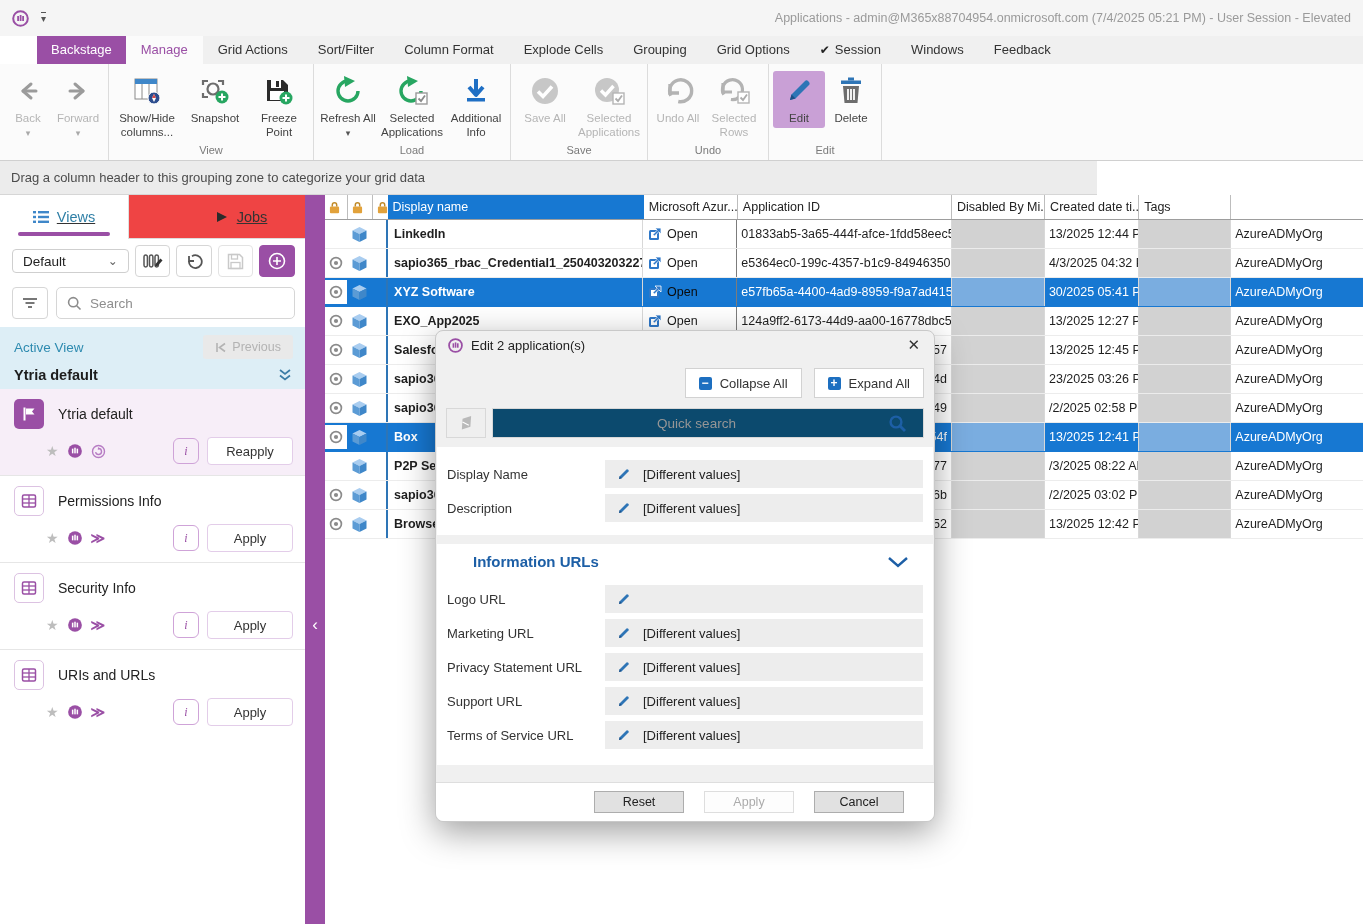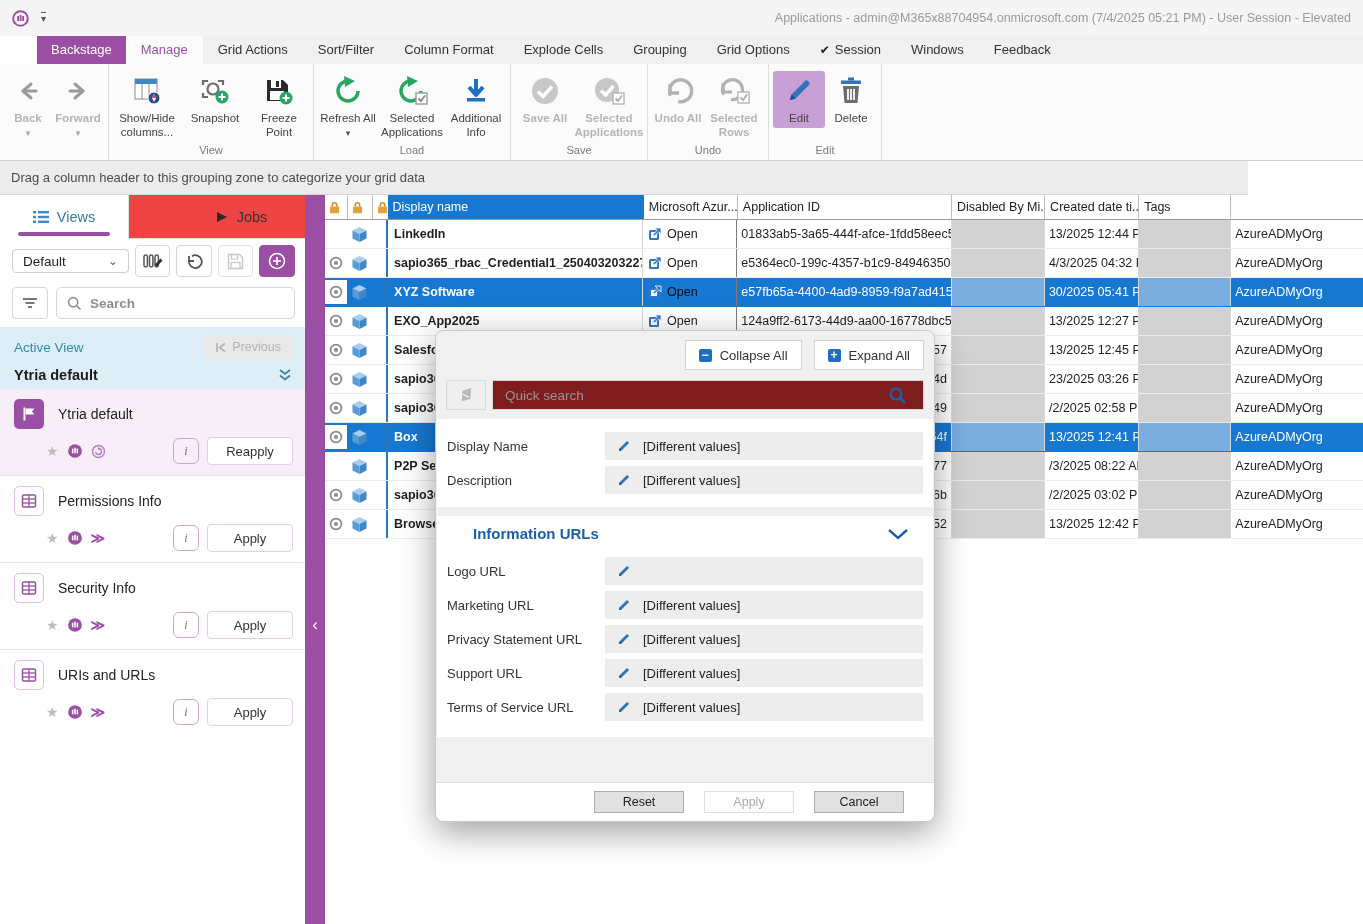"Back" .rbtn.disabled .rlabel { font-weight: bold -> none }
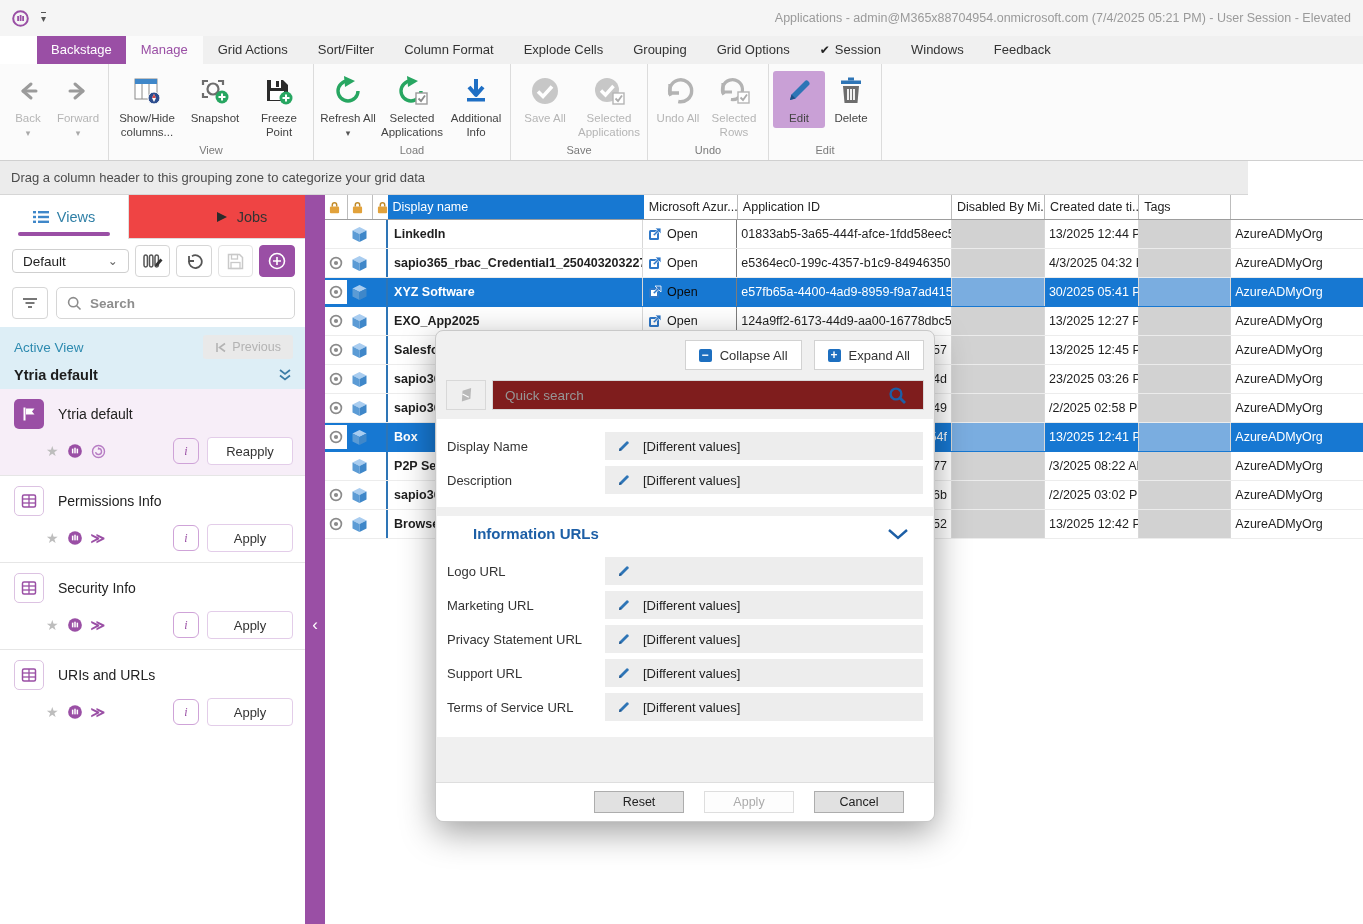"Drag a column header to" #groupbar { width: 1248px -> 1097px }
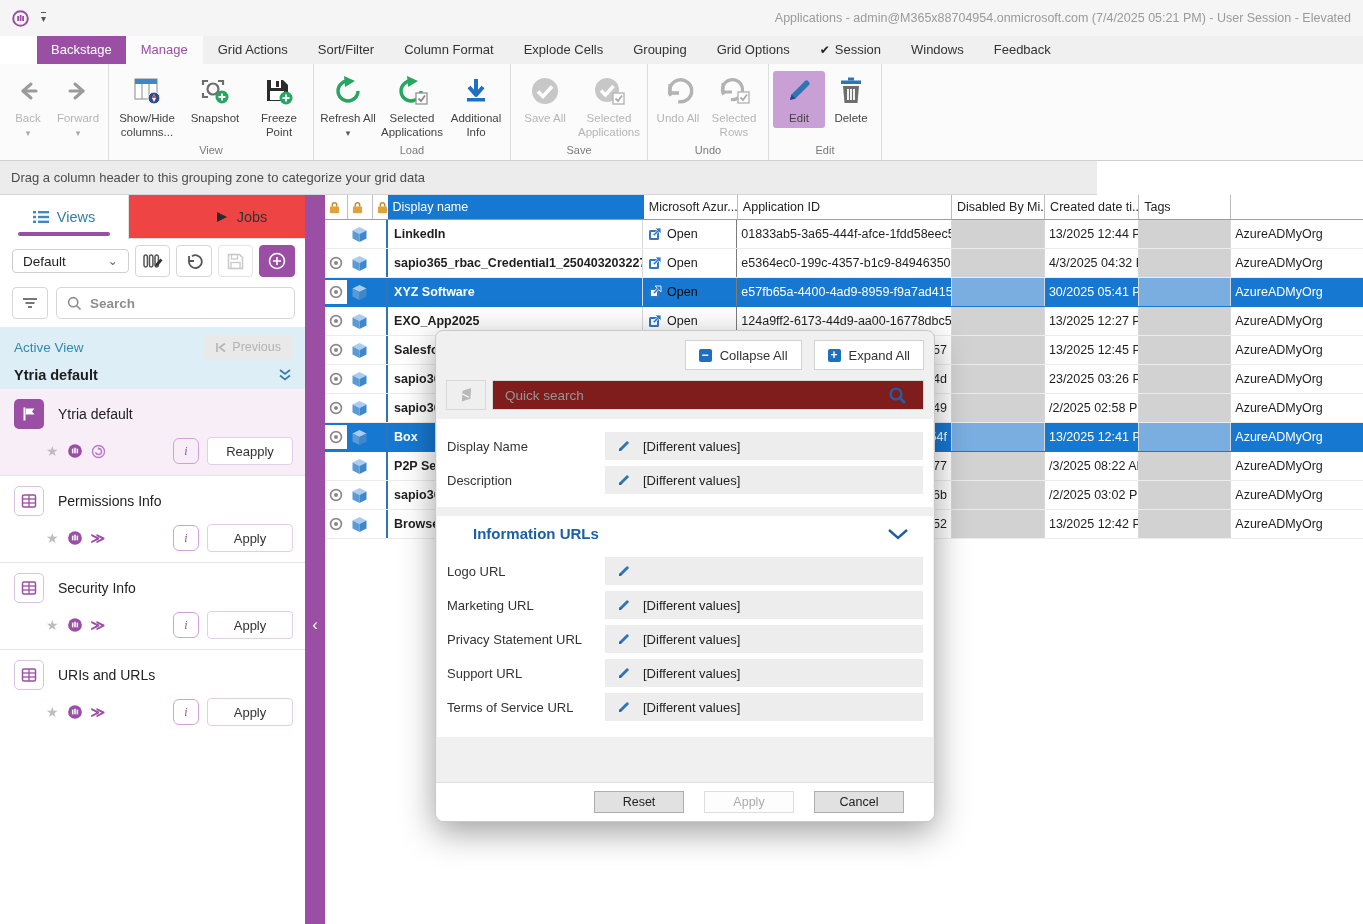"Views" #sbtabs { text-decoration: none -> underline }
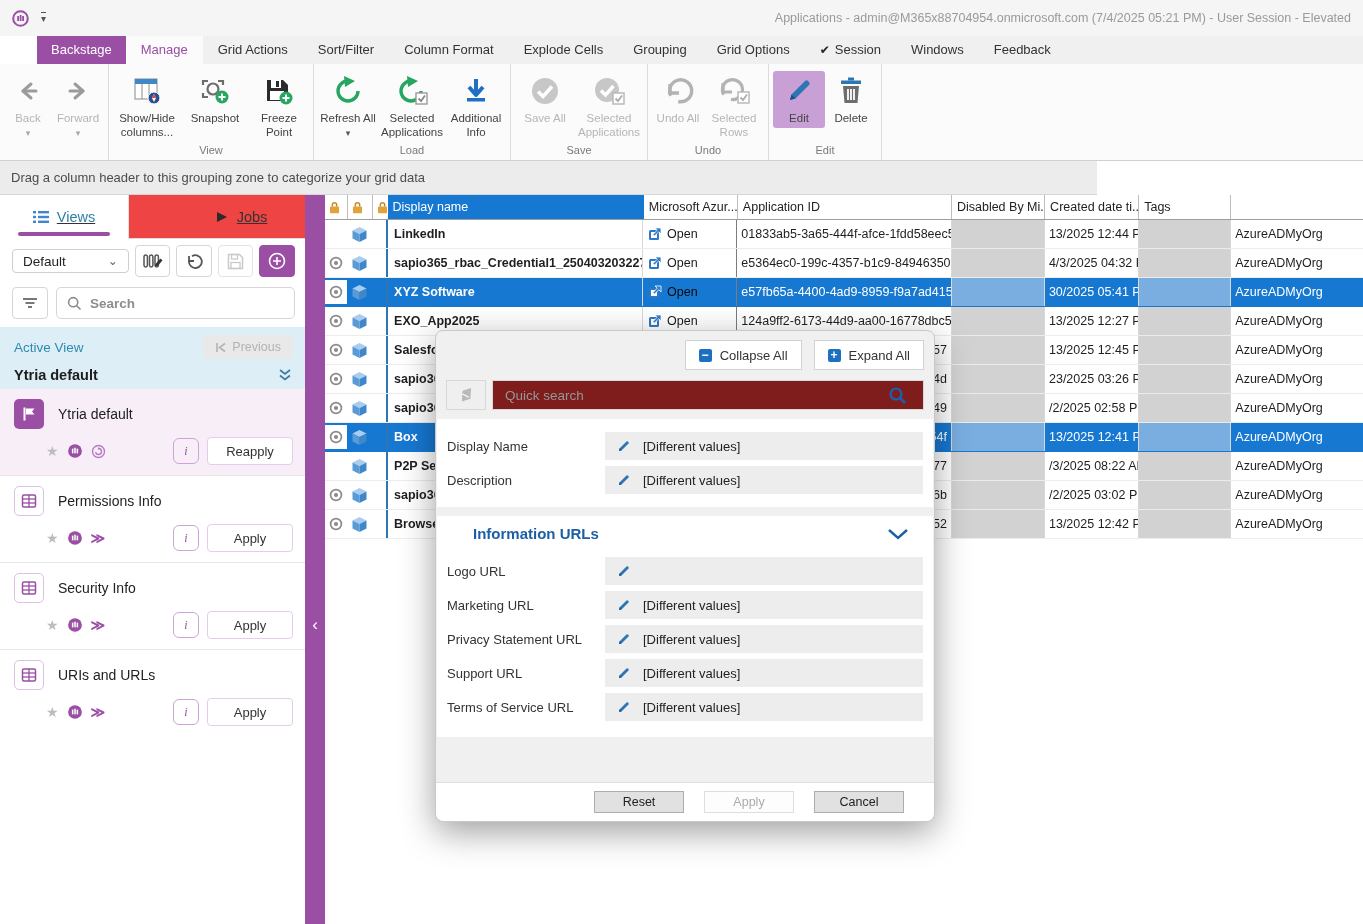"Search" #sb-search { font-weight: bold -> none }
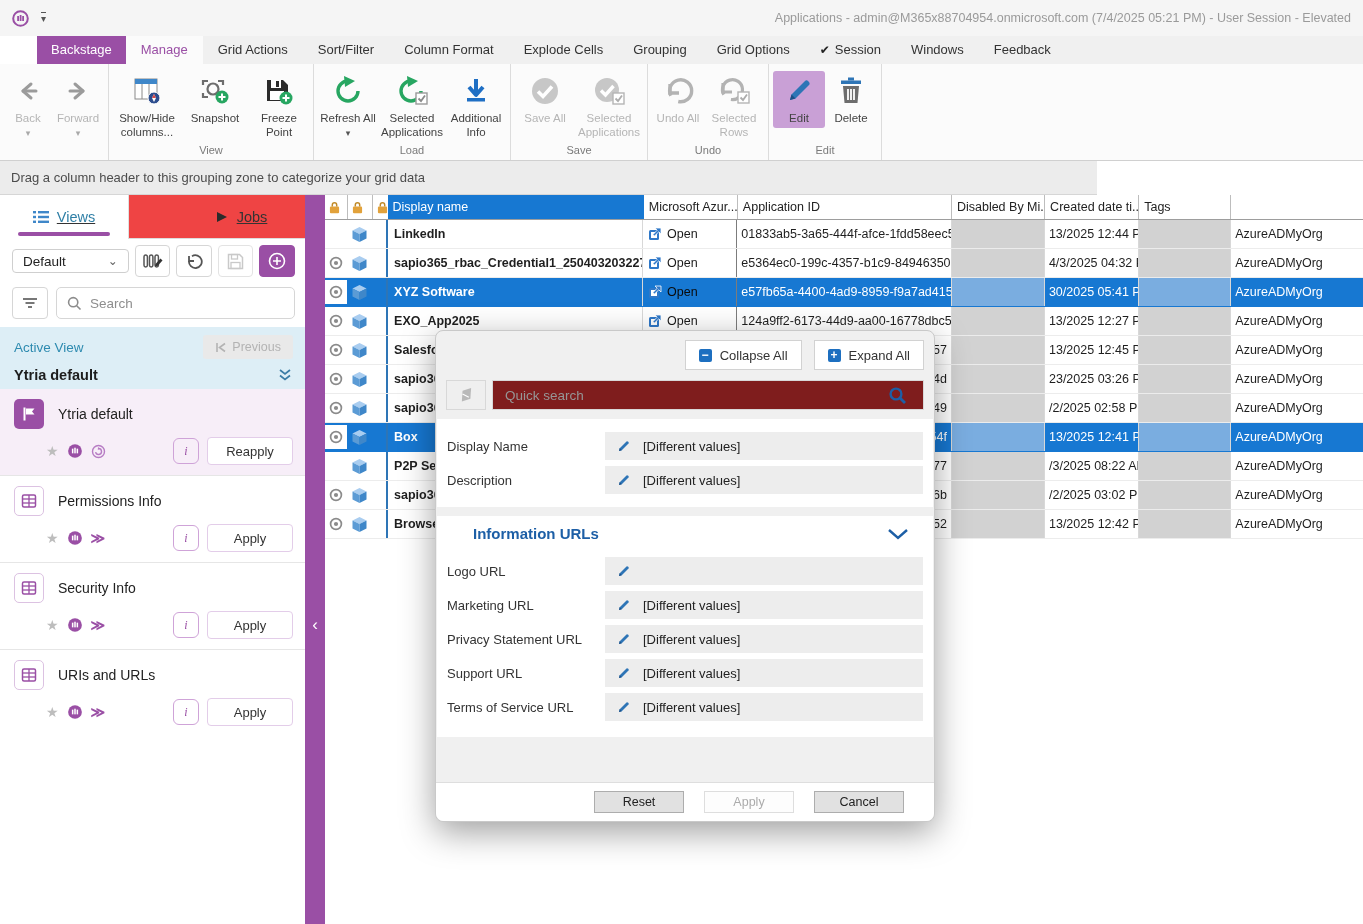"Edit 2 application(s)" div { html: none -> <div> <span> <svg> <circle></circle> <rect></rect> <rect></rect> <rect></rect> </svg> </span> <span>Edit 2 application(s)</span> <span>✕</span> </div> }
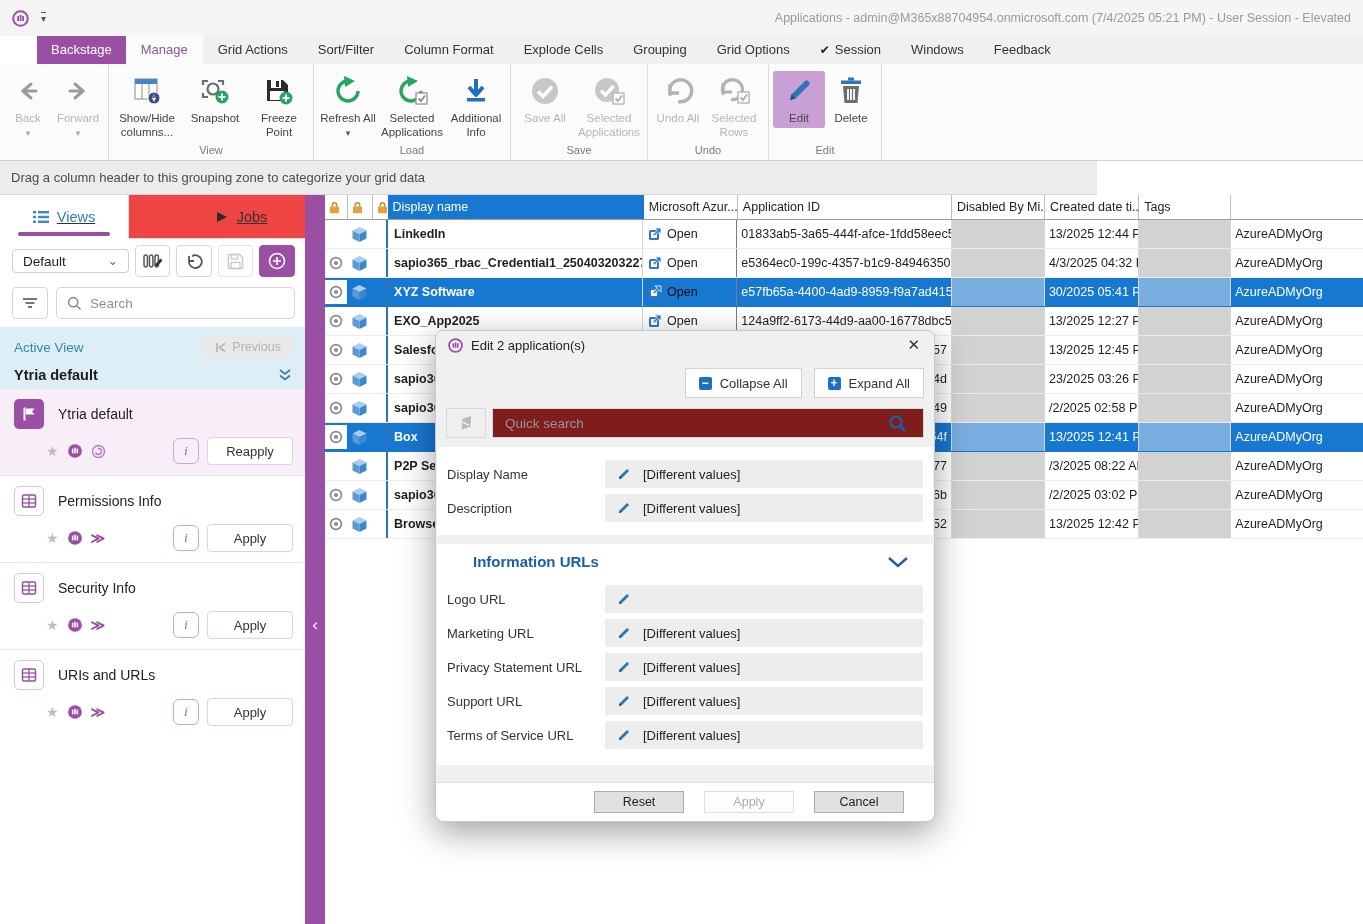"Quick search" #dlg-search { background: #7f1d1d -> #0c4a6e; text-align: none -> center }
